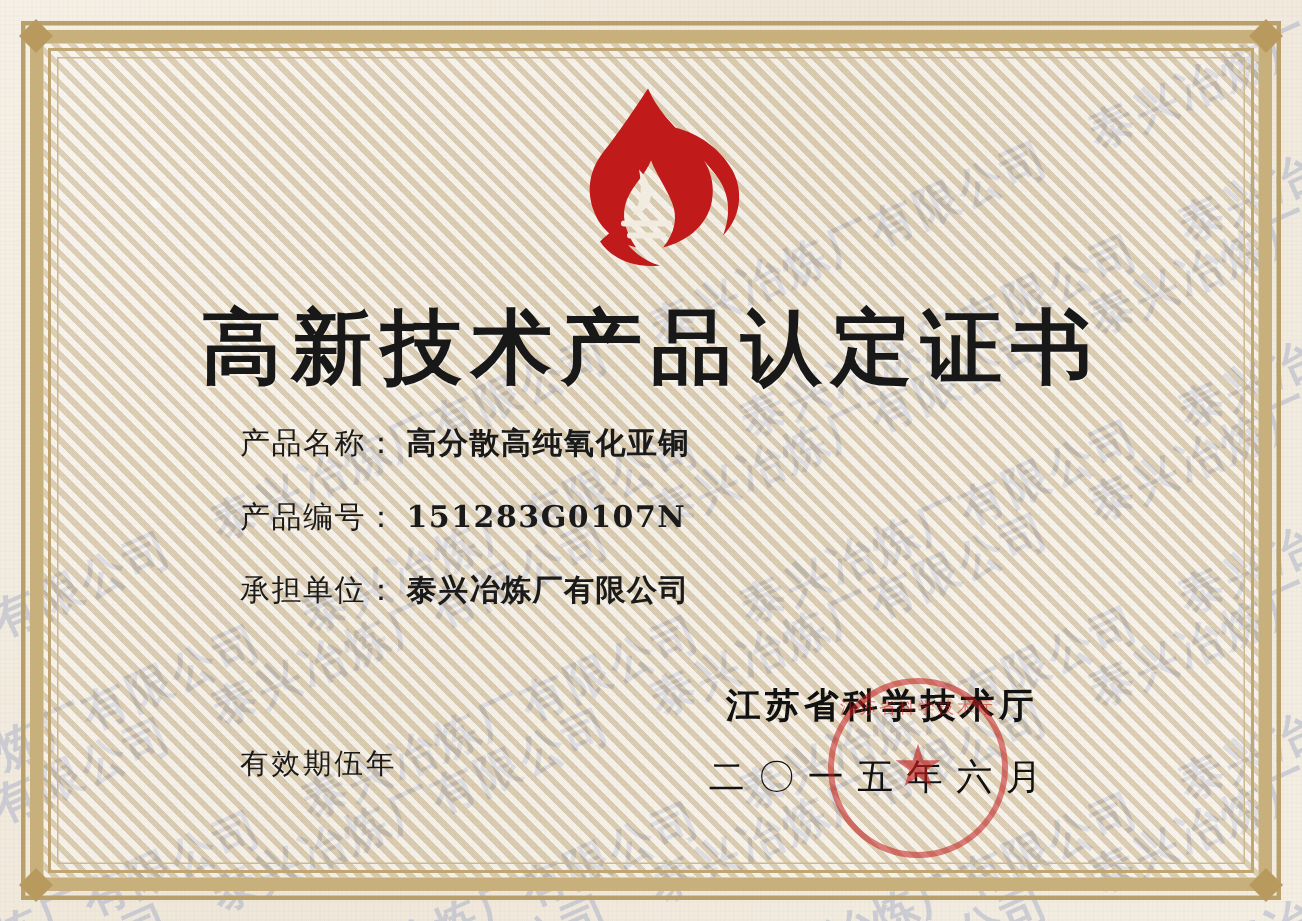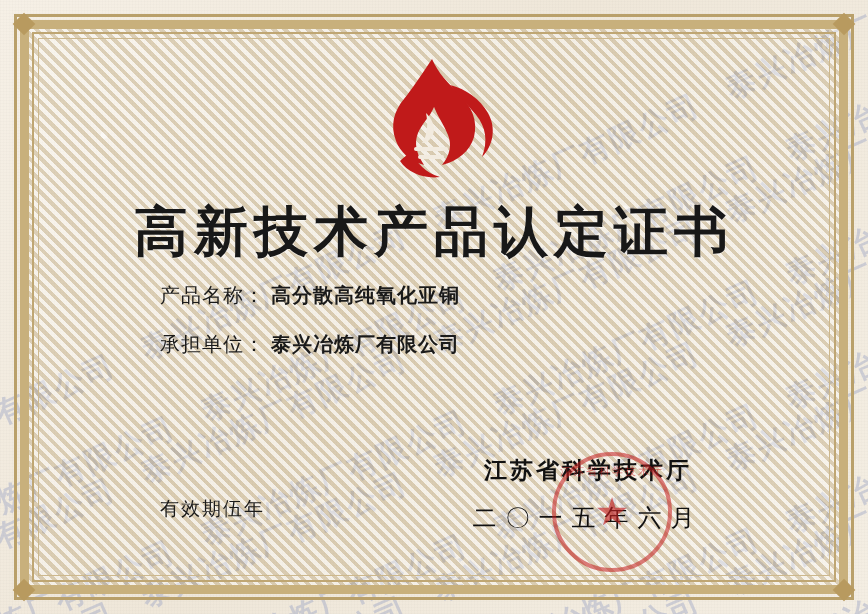"产品编号：" div.field-row { html: none -> <div> <span>产品编号：</span> <span>151283G0107N</span> </div> }
